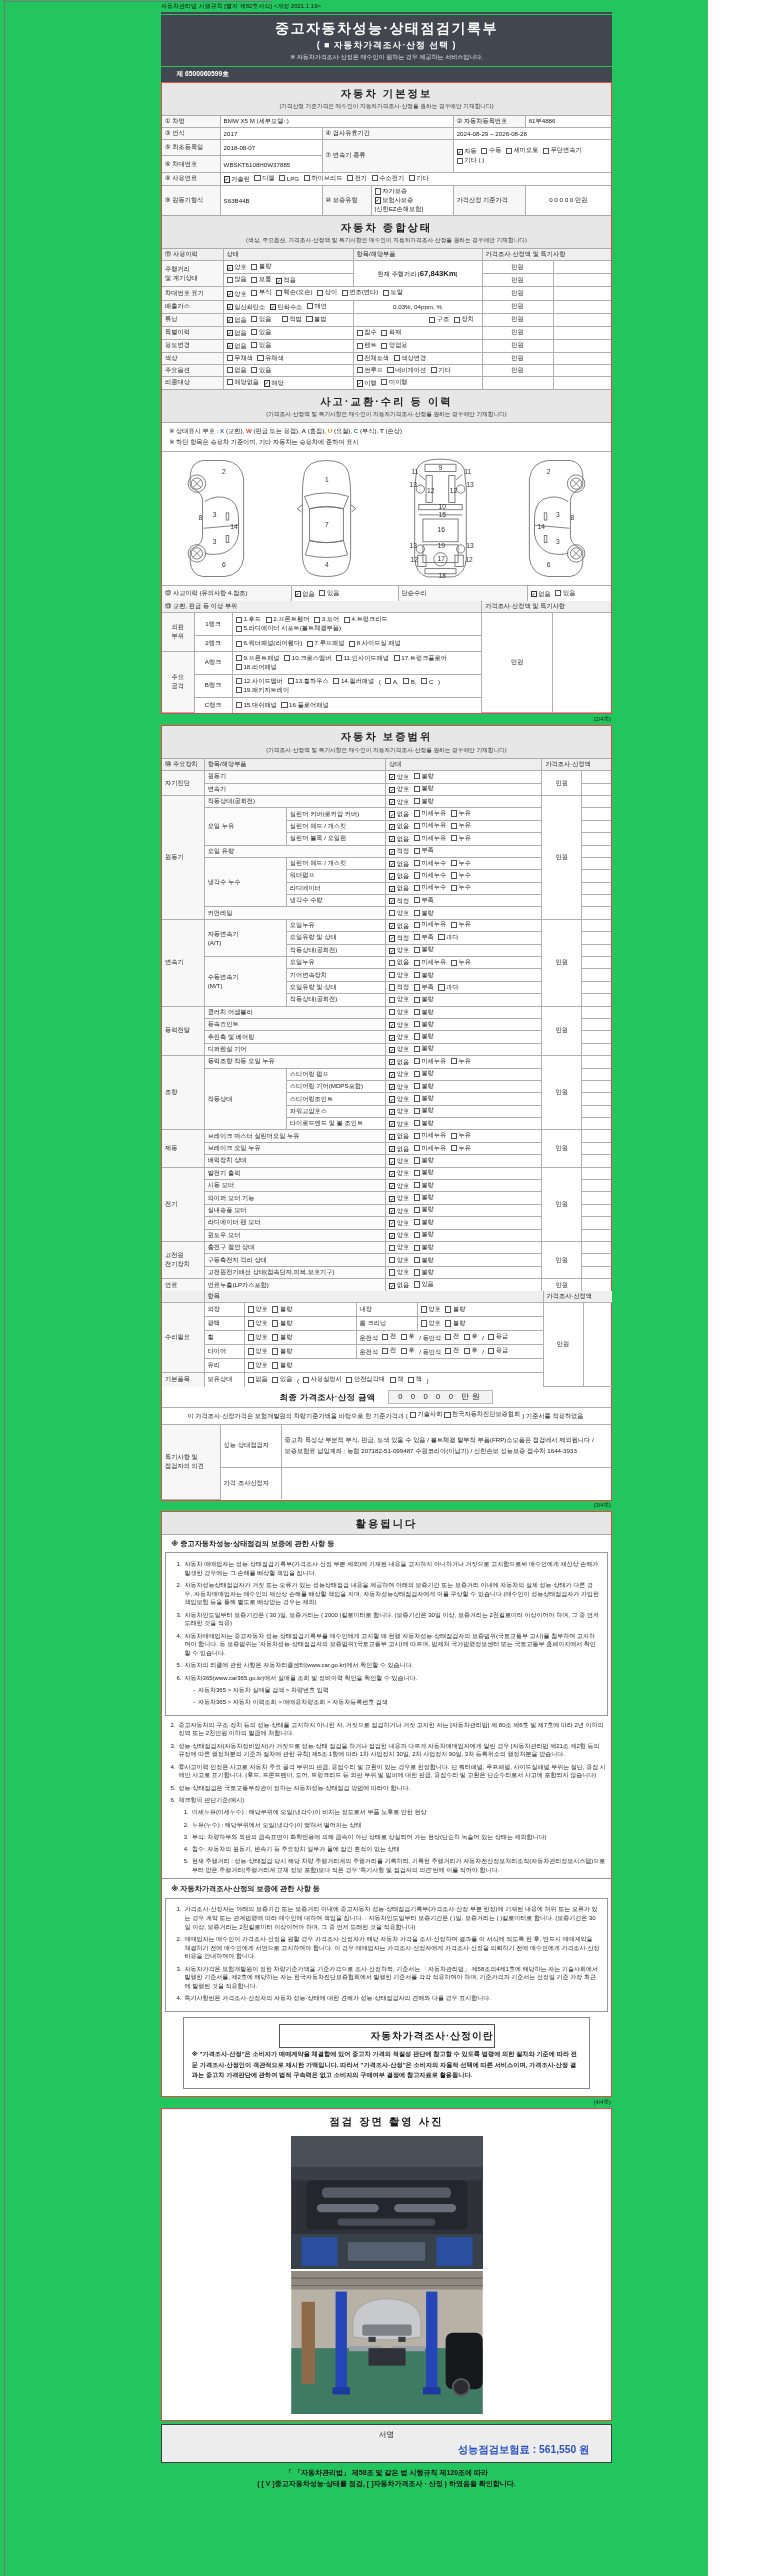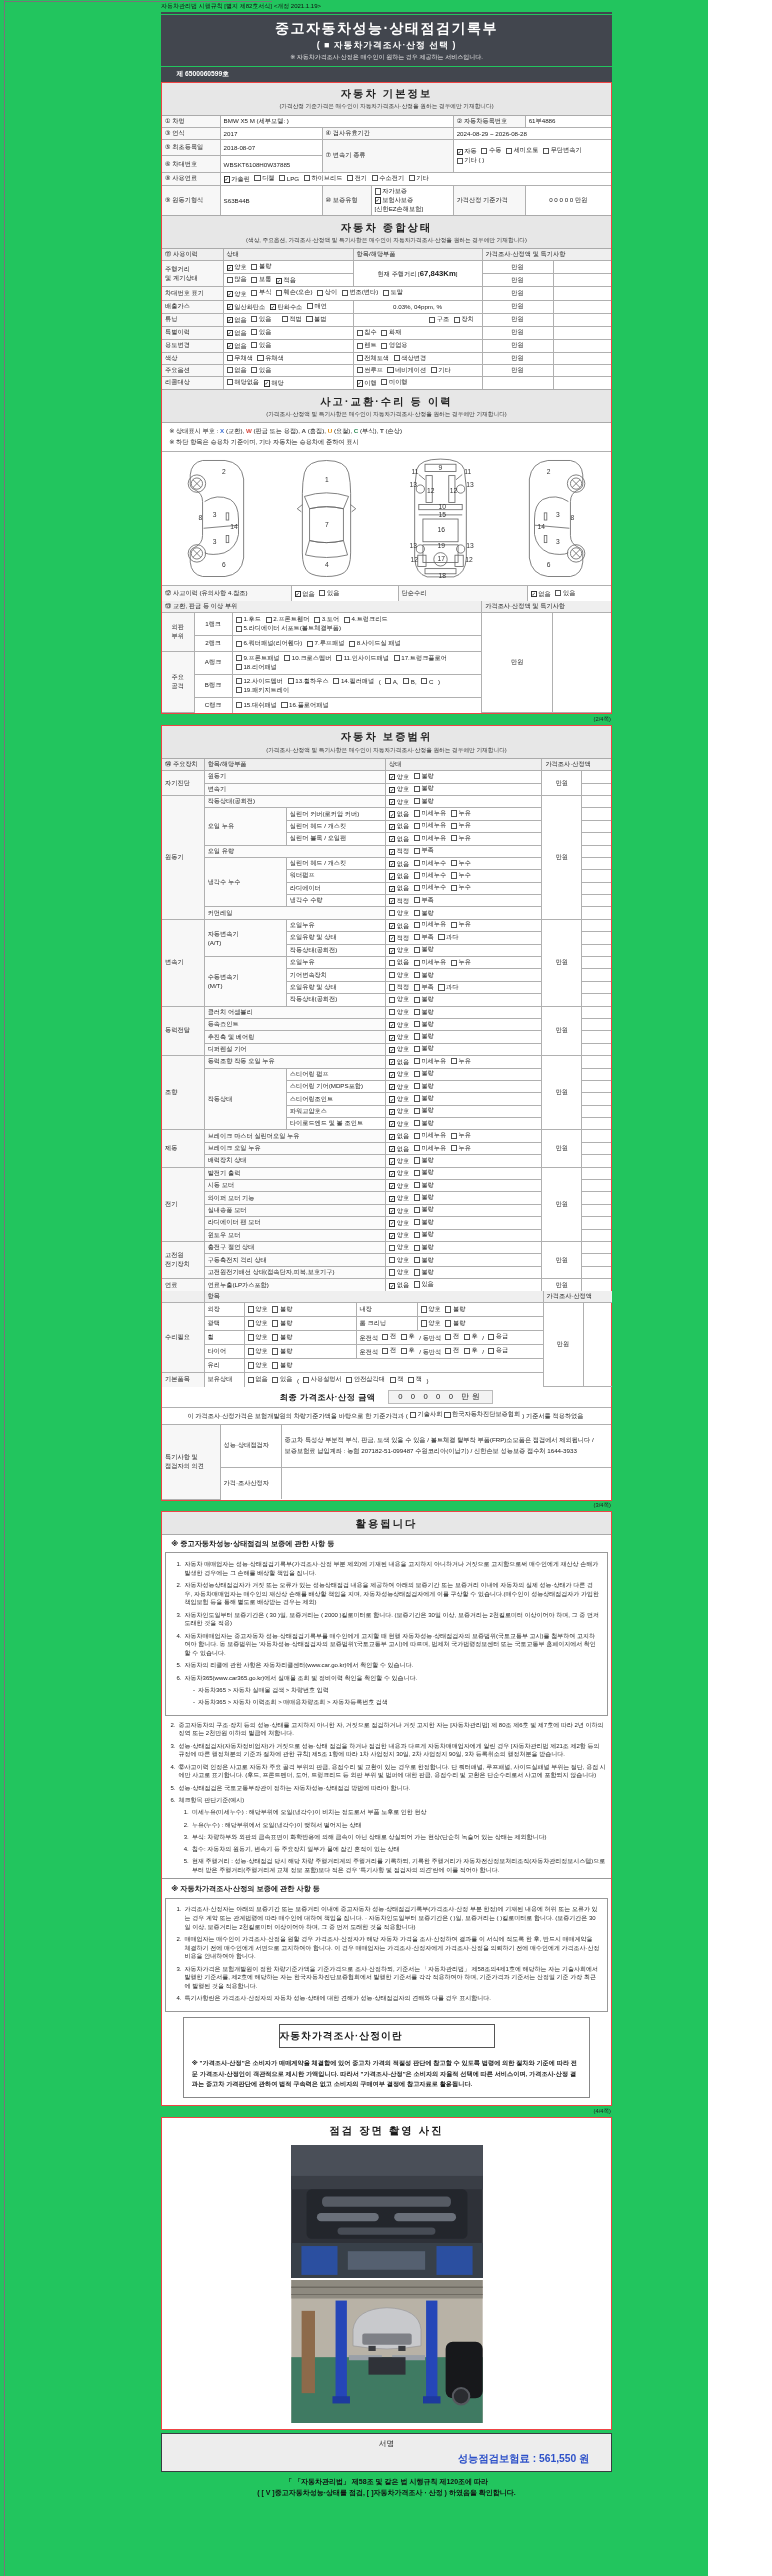"자동차가격조사·산정이란" .pricebox-title { margin: 1px auto 10px -> 1px auto 1px; text-align: left -> right }
